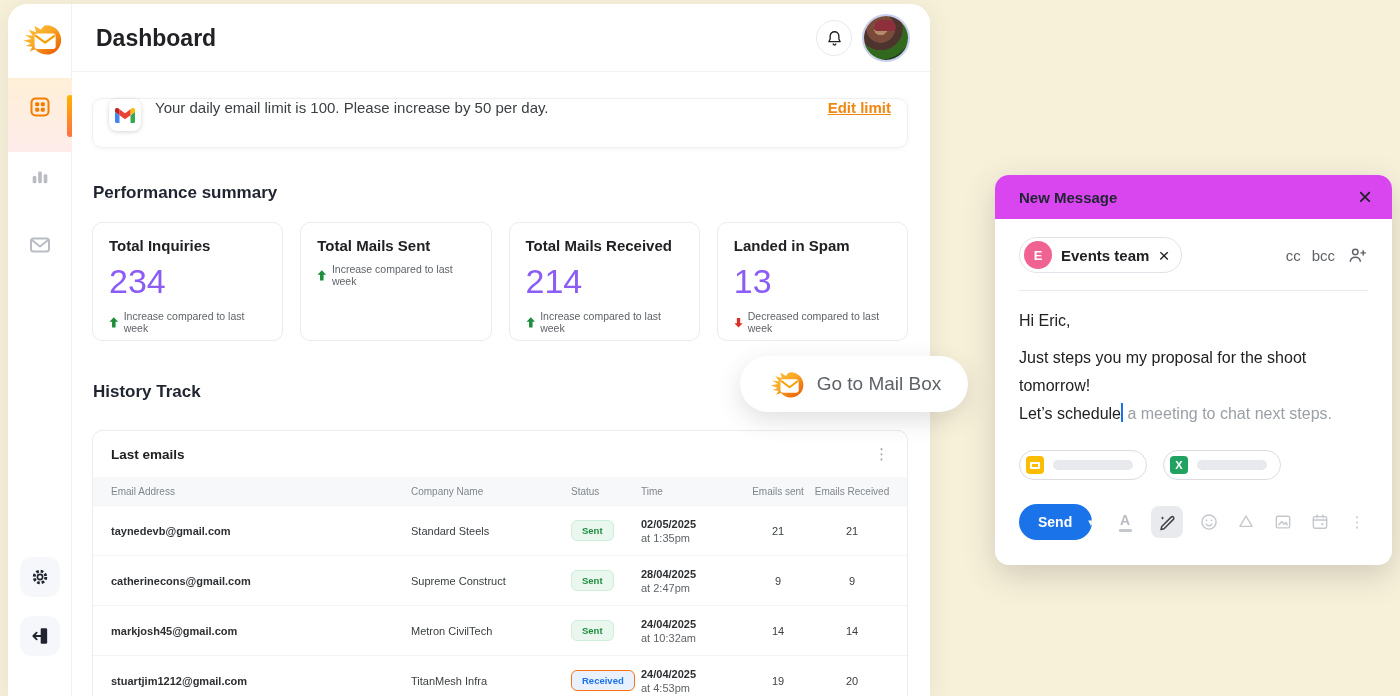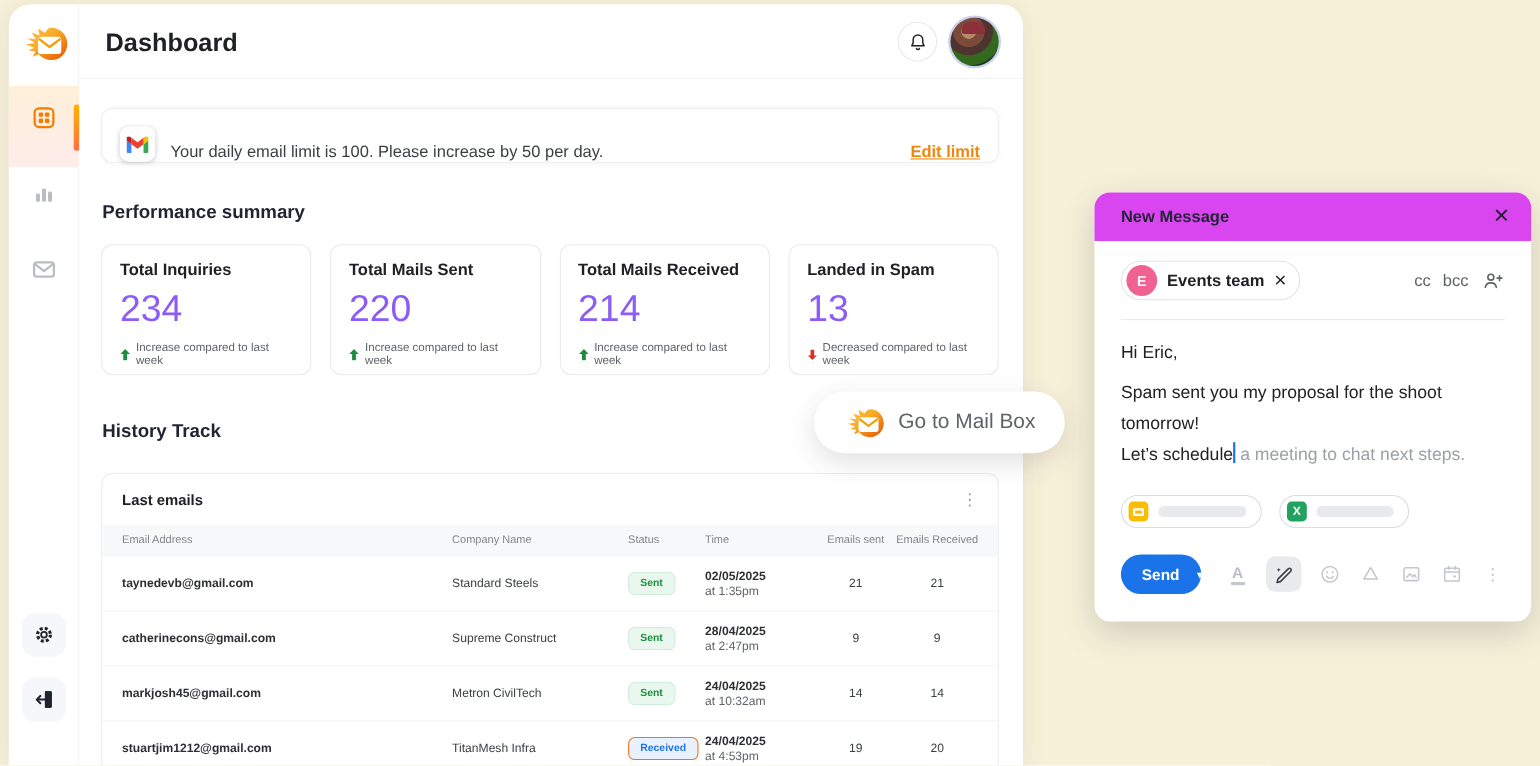"Your daily email limit is" .banner { align-items: flex-end -> flex-start }
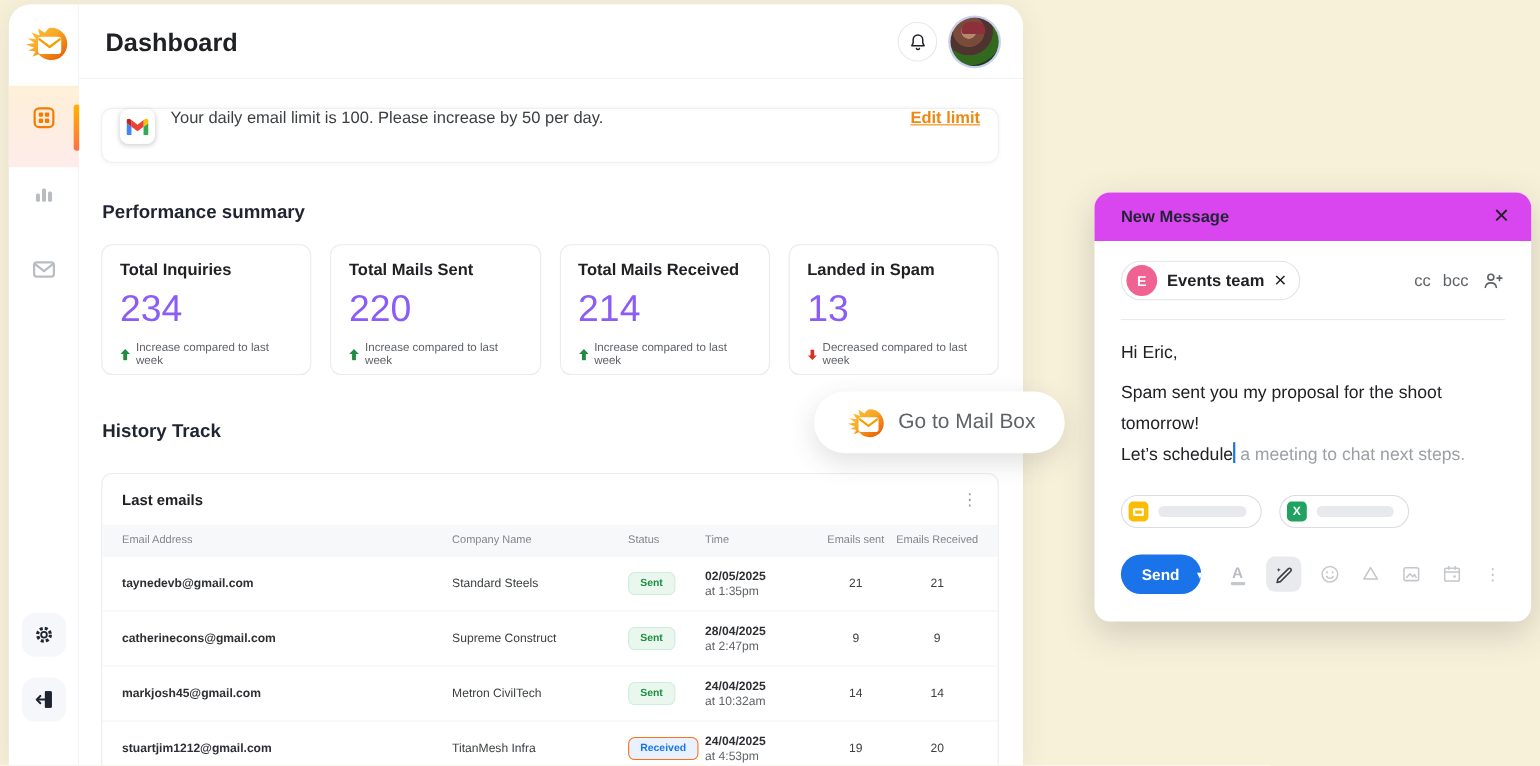"220" div.stat-value { html: <div>220</div> -> none }
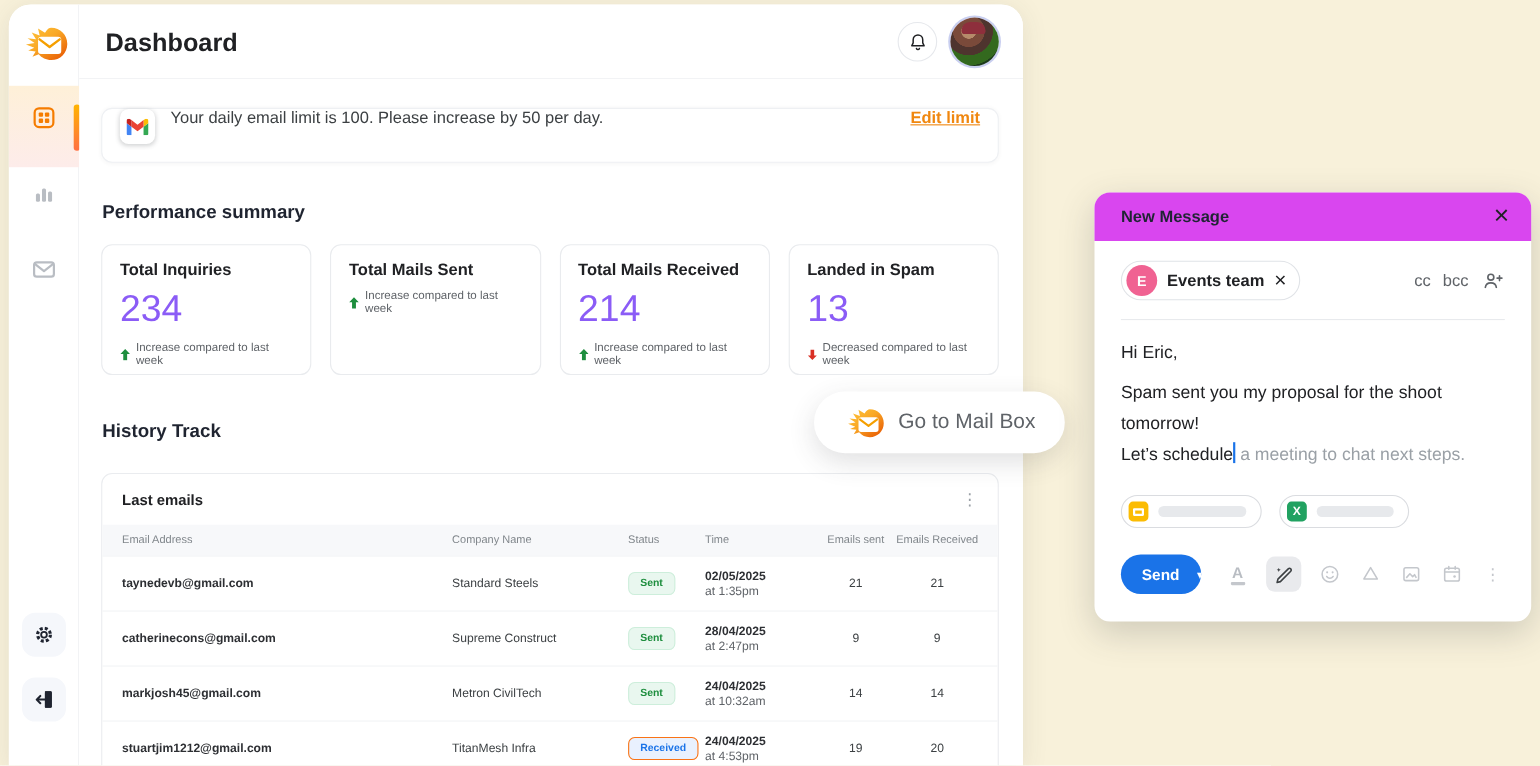"Spam sent you my proposal" span { text: Spam sent -> Just steps }
